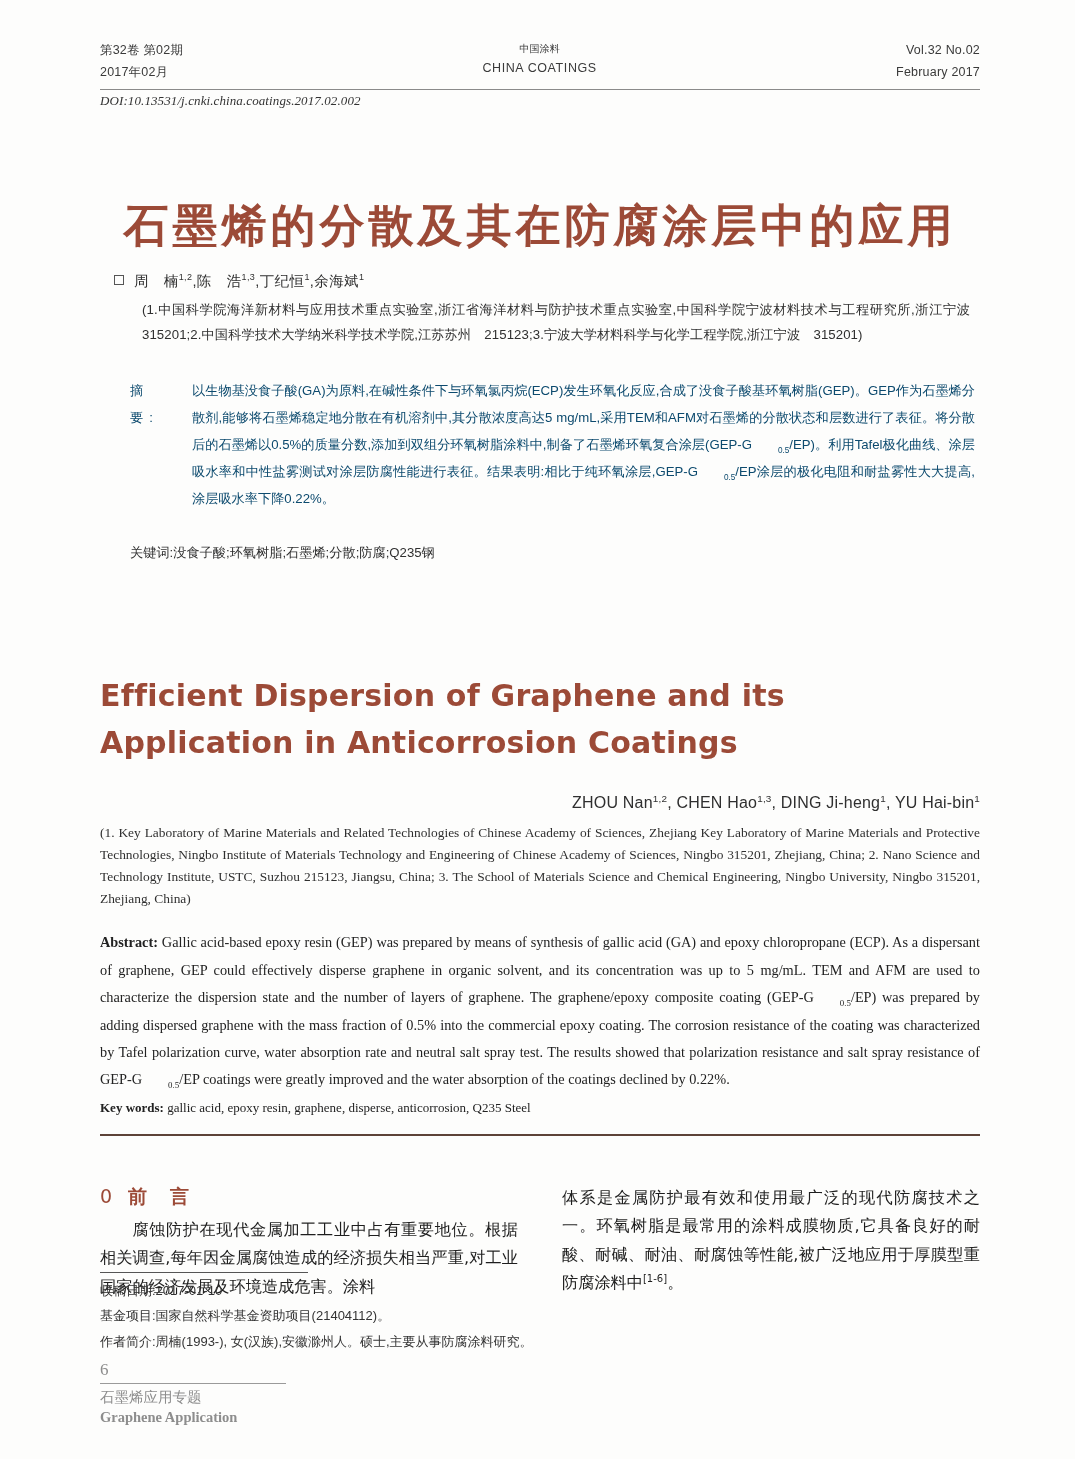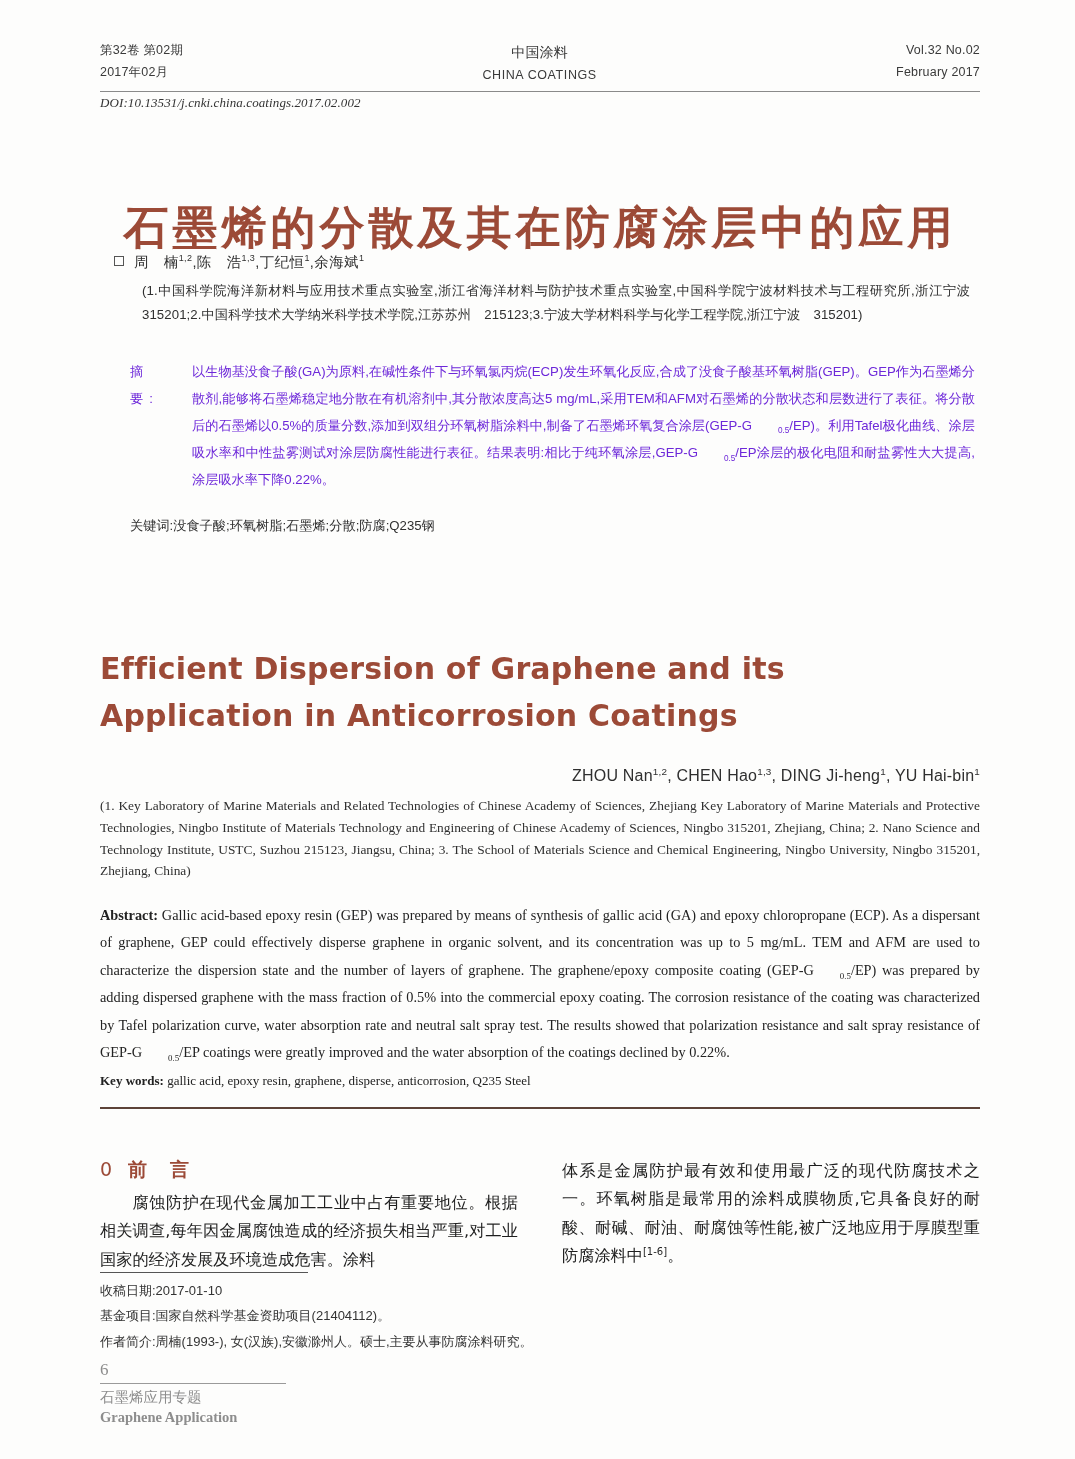"中国涂料" .masthead .cn-name { font-size: 14px -> 10px }
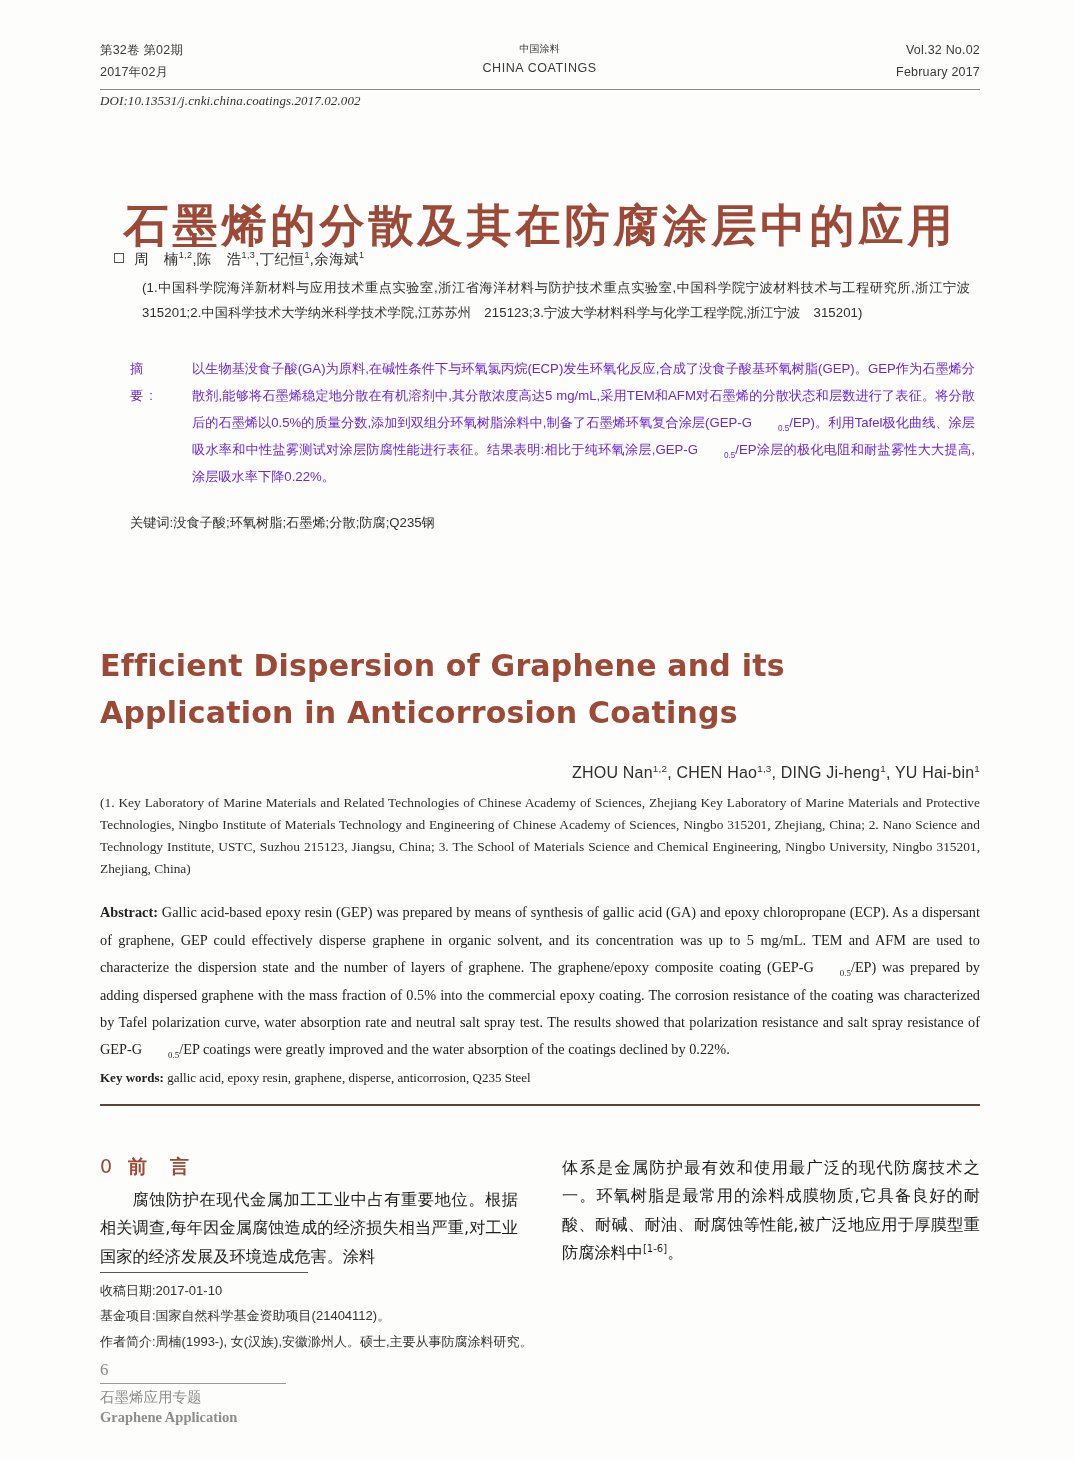"周 楠1,2,陈 浩1,3,丁纪恒1,余海斌1" .cn-authors { margin-top: none -> 22px }
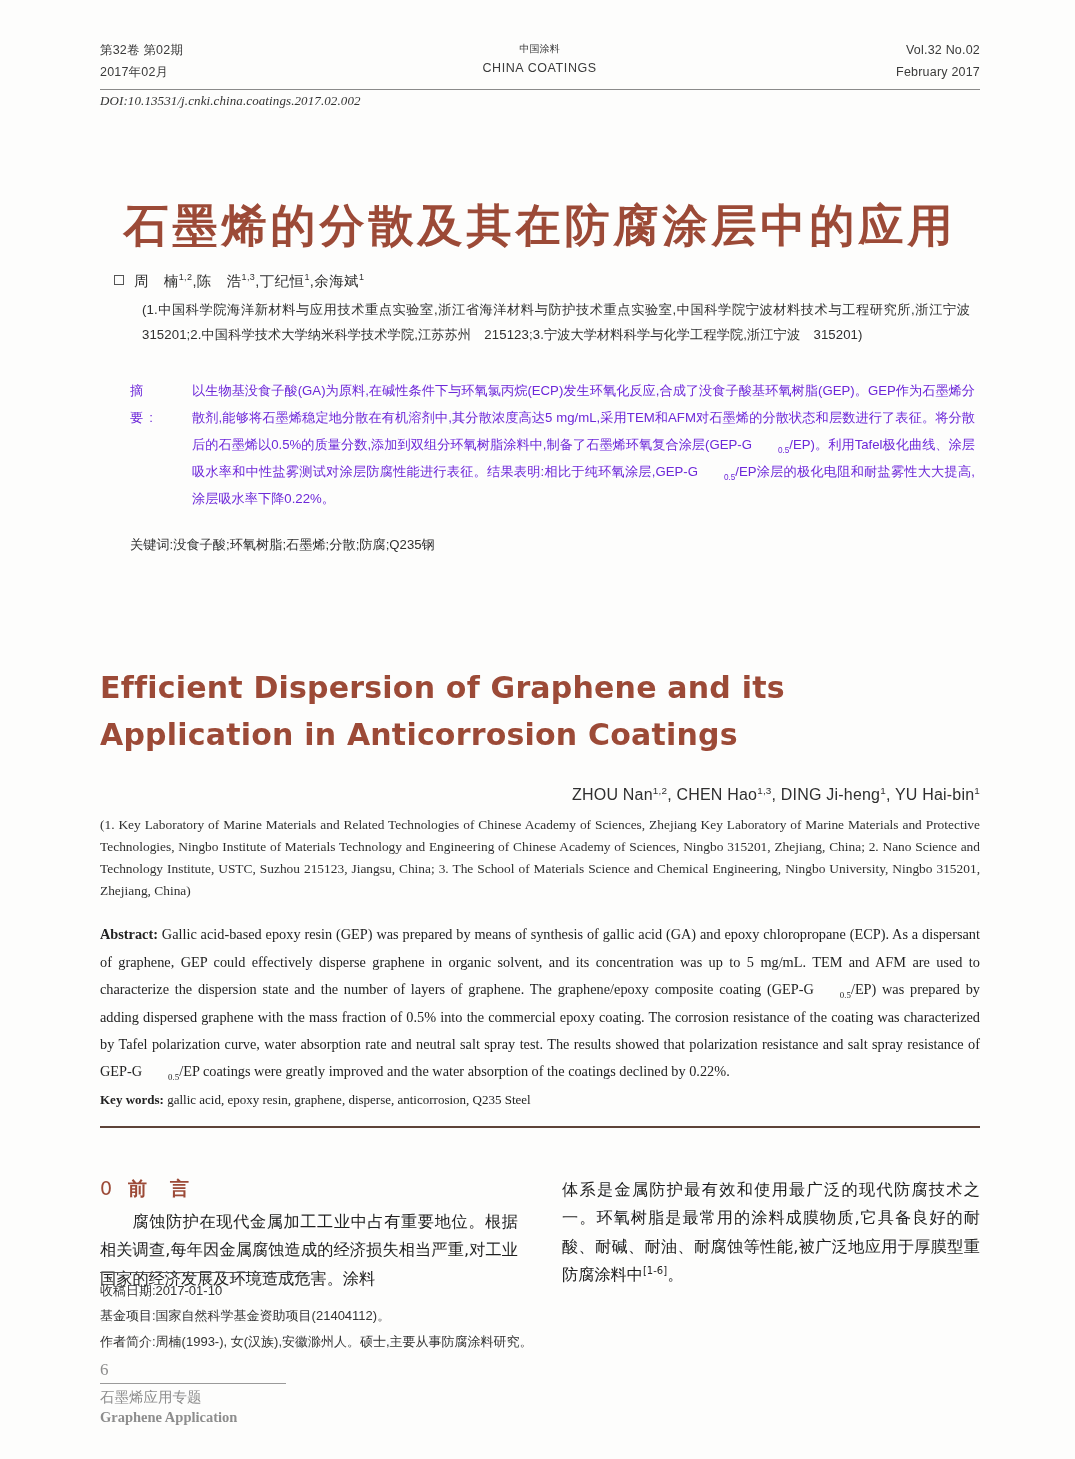"摘 要:" .cn-abstract-wrap { color: #6d28d9 -> #0c4a6e }
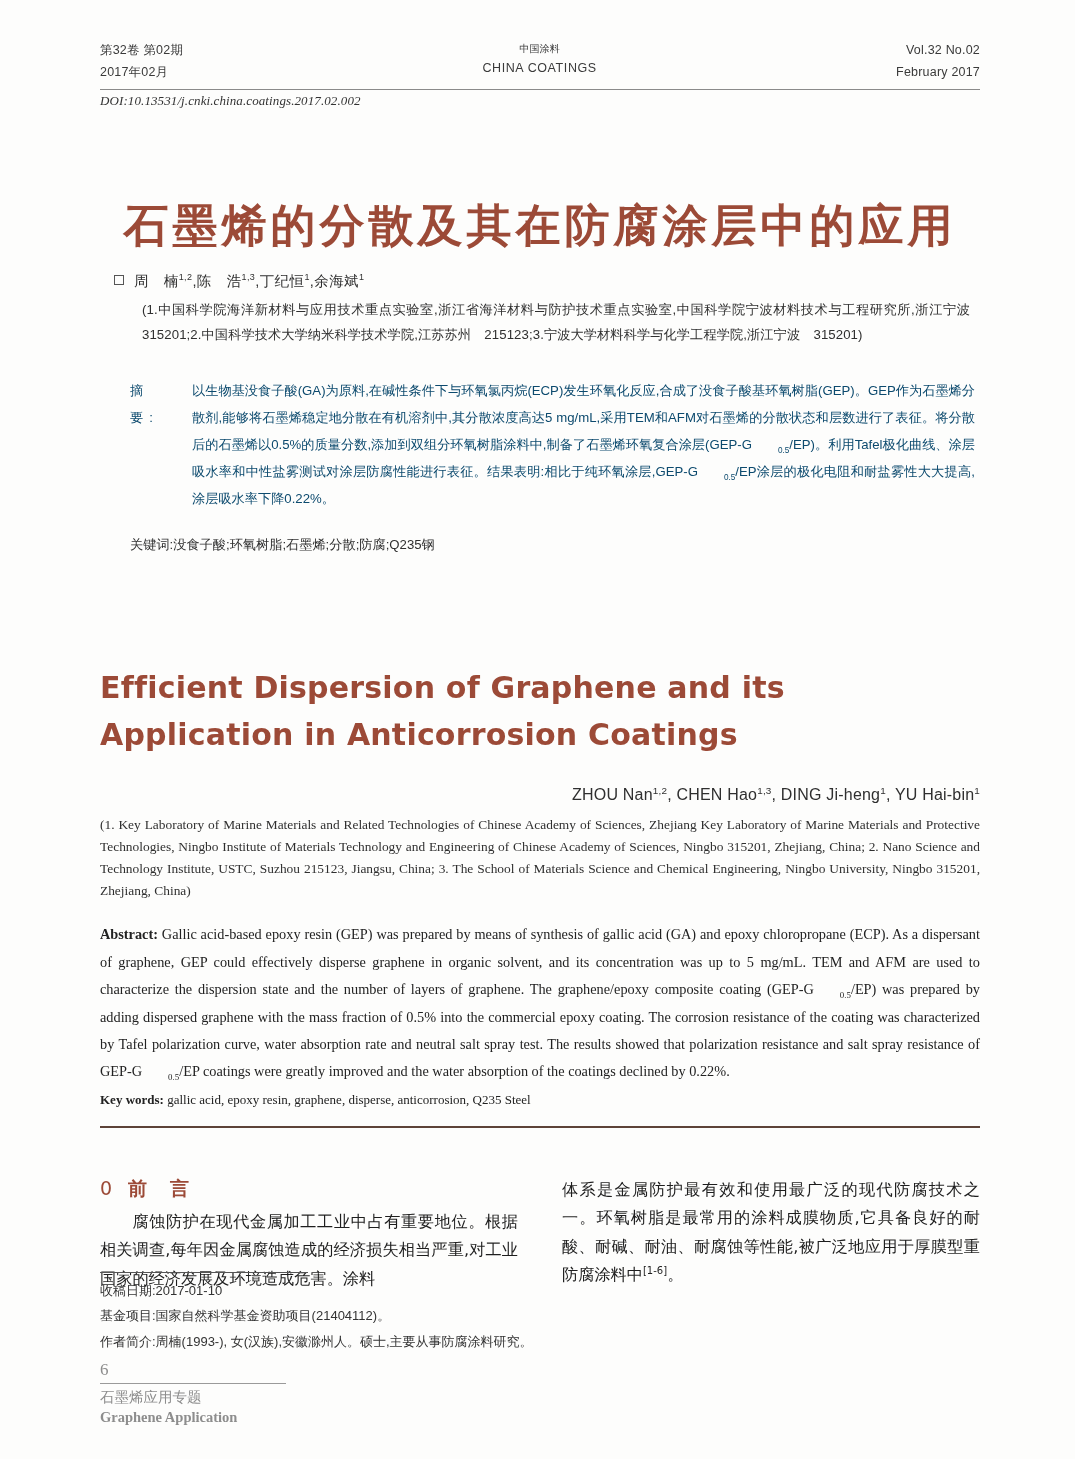"关键词:没食子酸;环氧树脂;石墨烯;分散;防腐;Q235钢" .cn-keywords { margin-top: 20px -> 28px }
